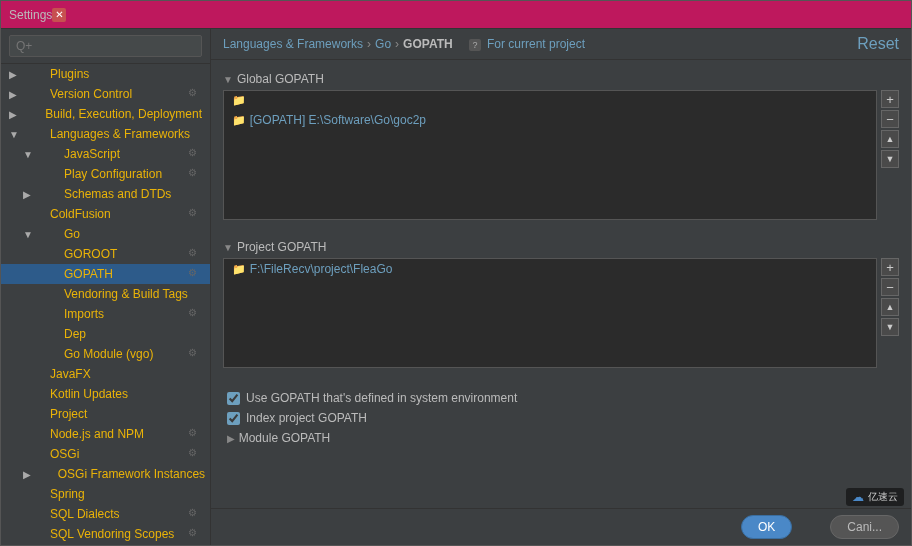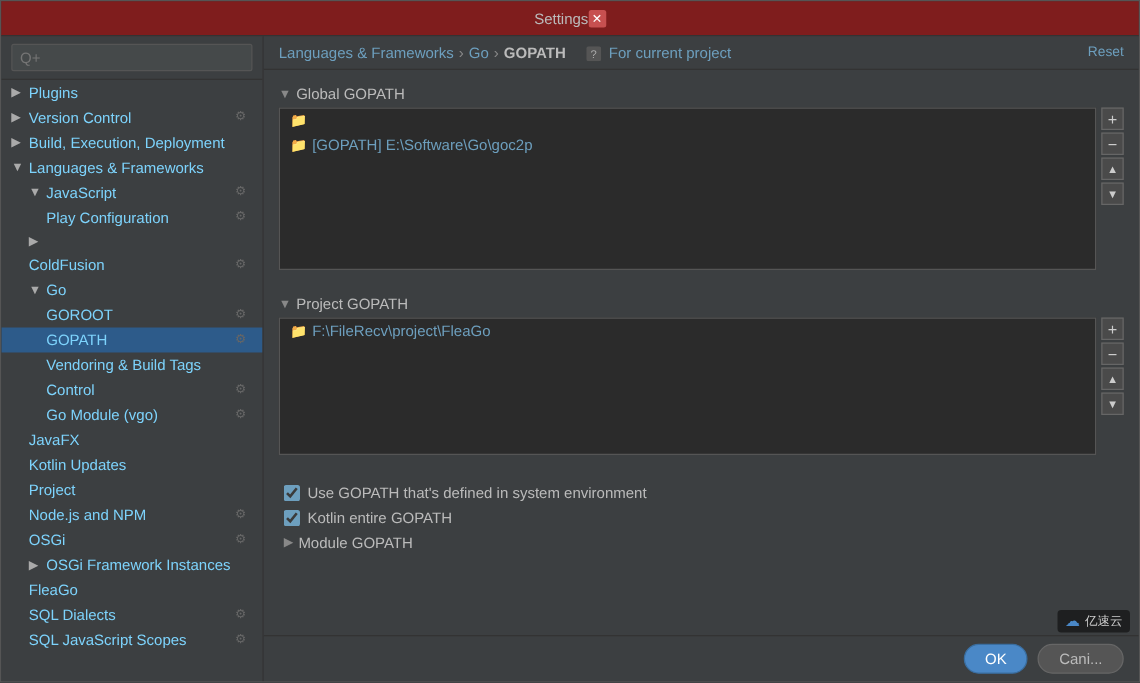"Settings" .titlebar { background: #7f1d1d -> #be185d; justify-content: center -> flex-start }
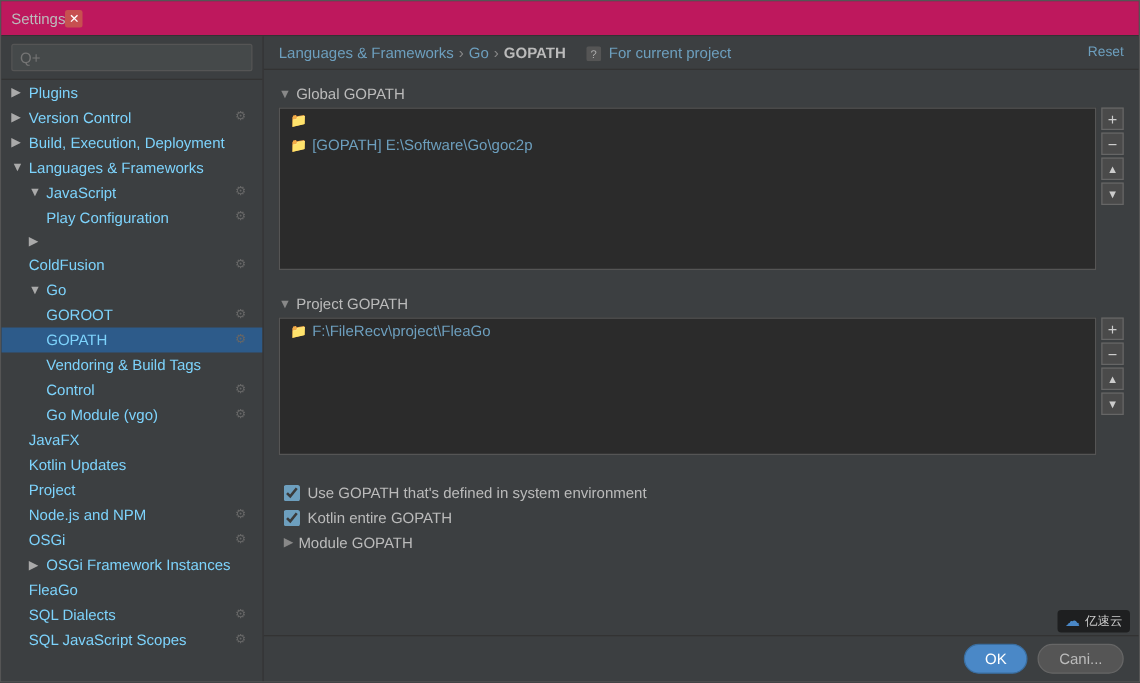"Reset" .reset-btn { font-size: 11px -> 16px }
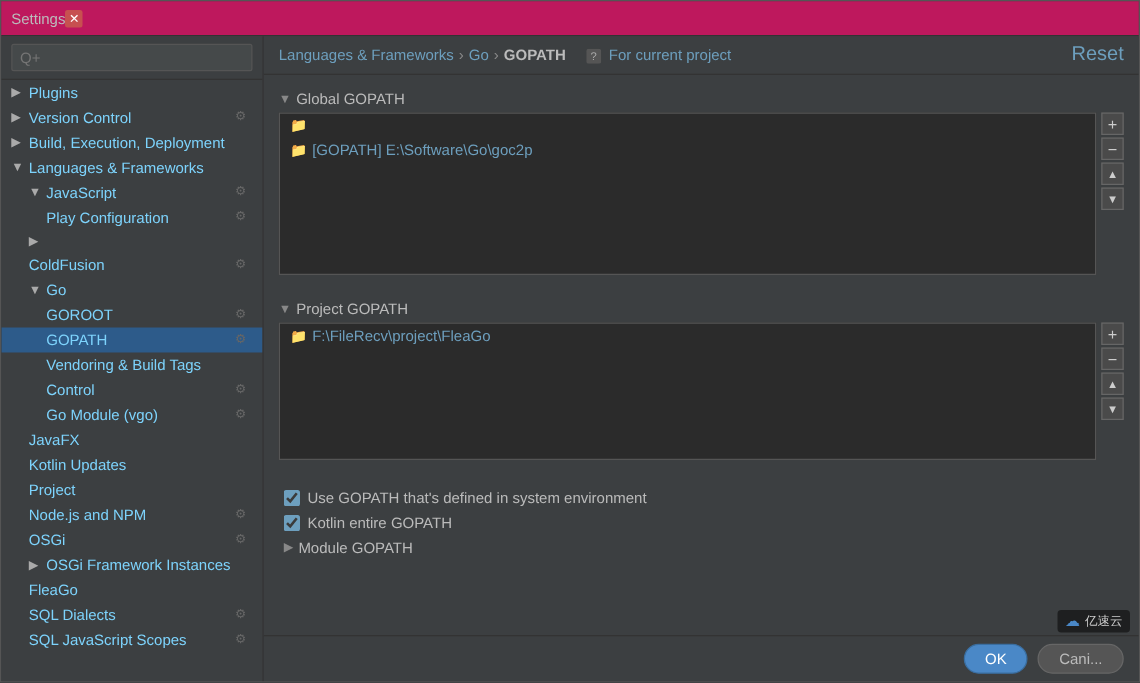"Plugins" .sidebar-section-label { color: #7dd3fc -> #eab308; margin-left: none -> 27px }
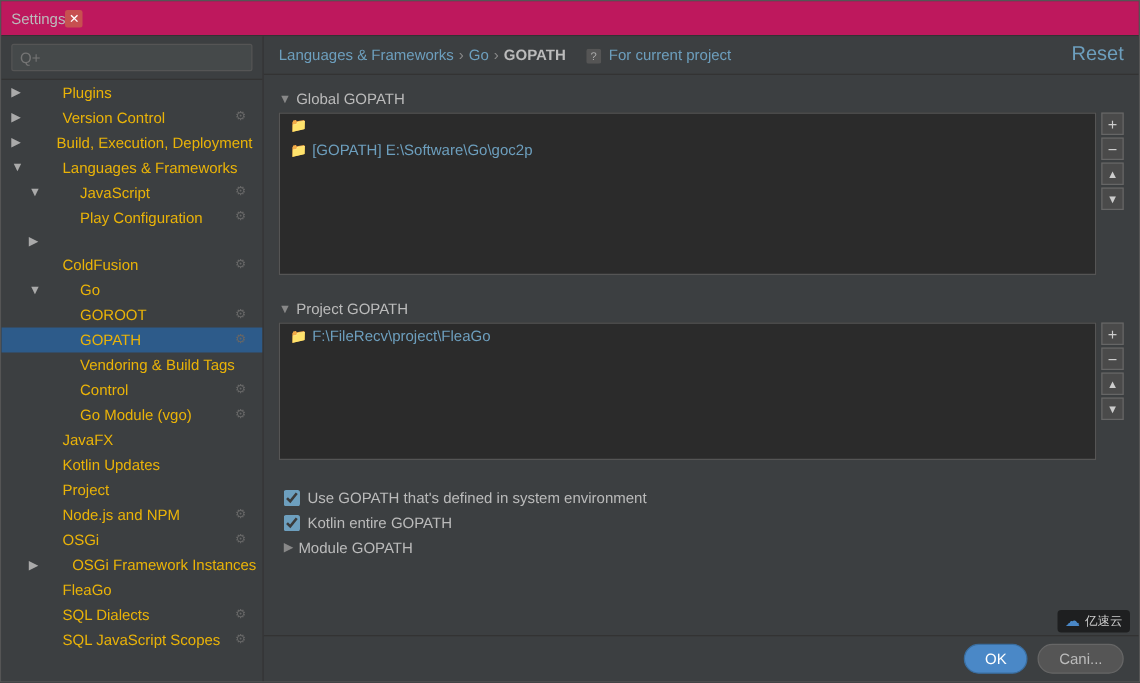"Schemas and DTDs" span.sidebar-section-label { html: none -> <span>Schemas and DTDs</span> }
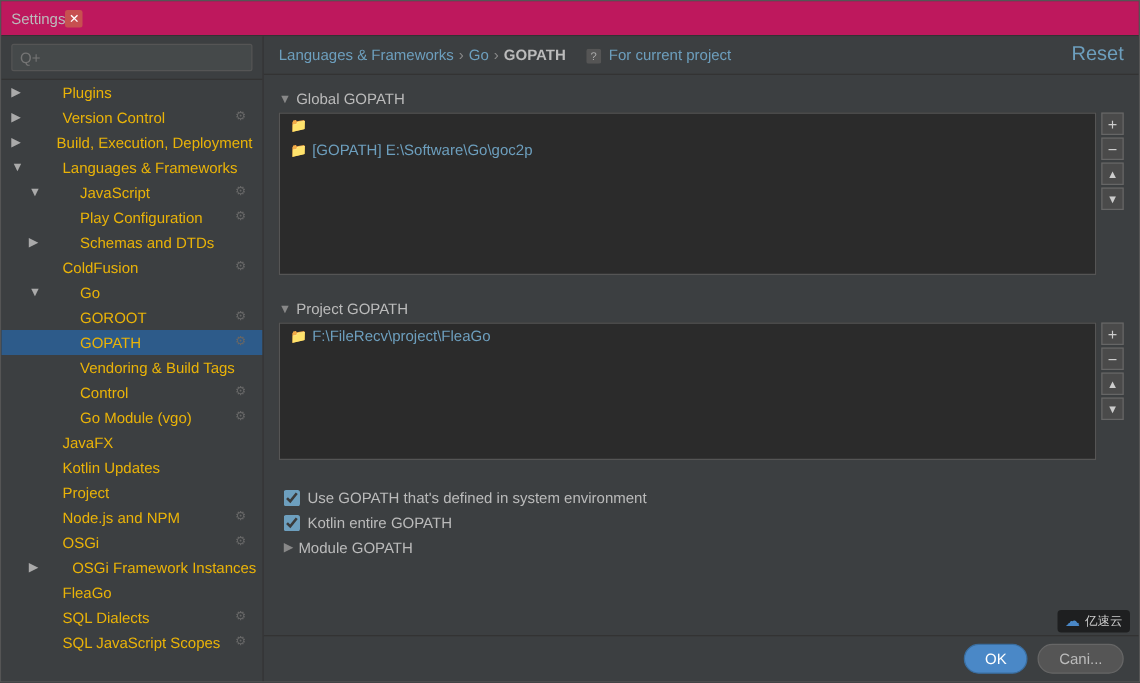"Control" span.sidebar-section-label { text: Control -> Imports }
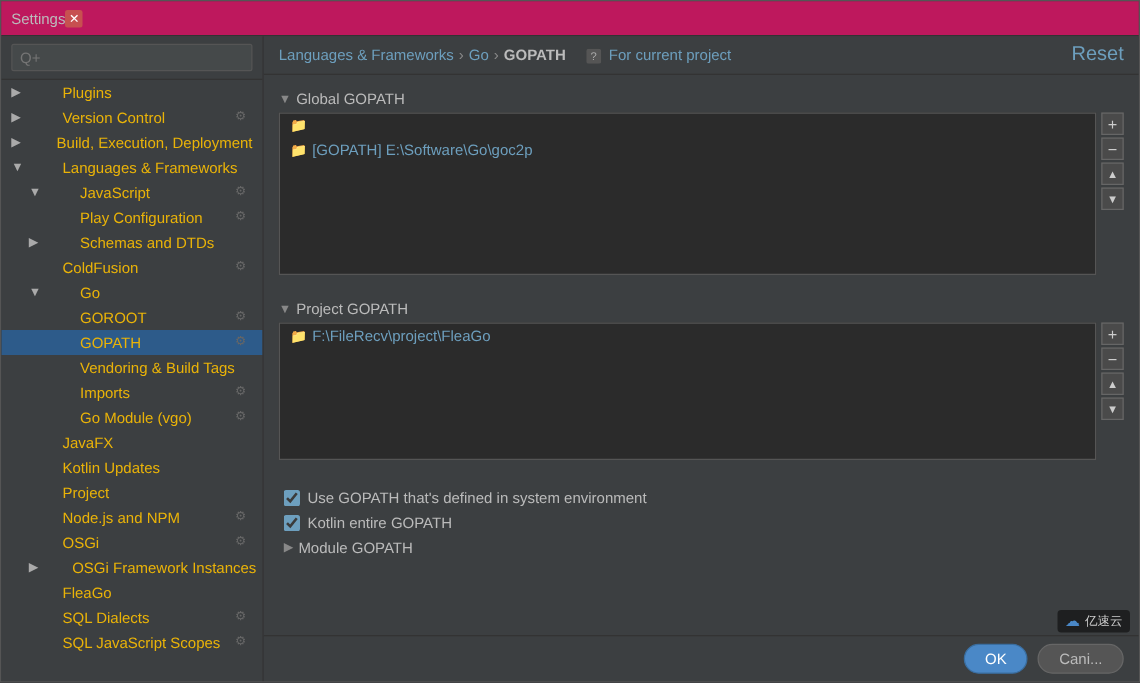"Dep" div.sidebar-item { html: none -> <div> <span></span> <span>Dep</span> </div> }
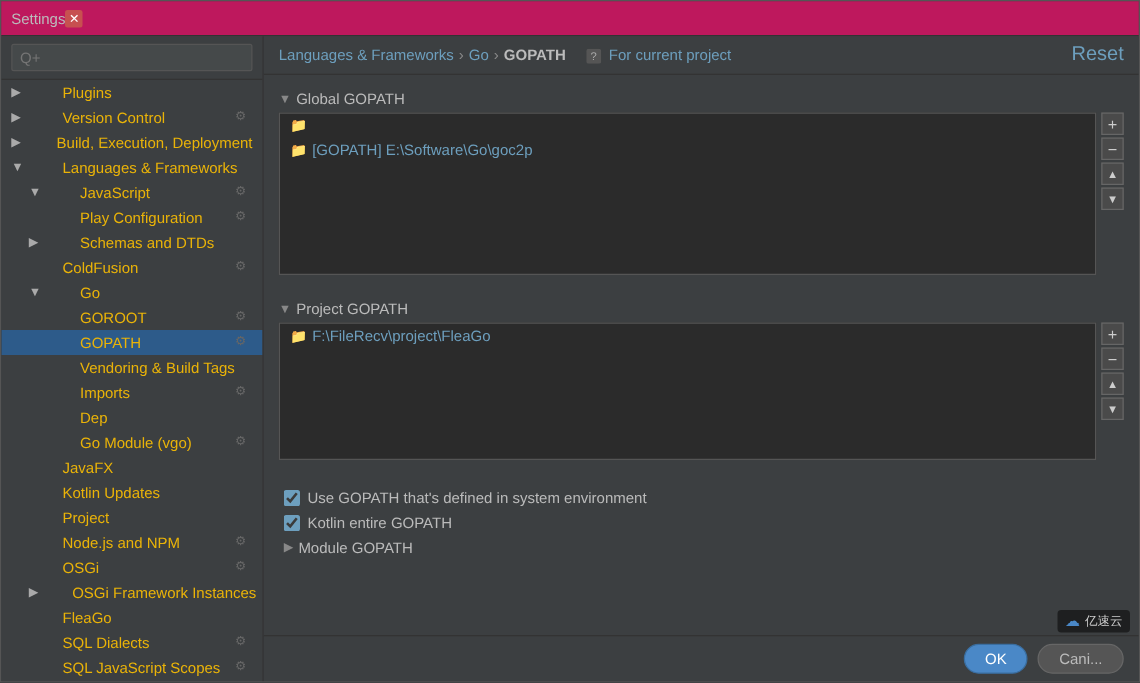"Kotlin entire GOPATH" label { text: Kotlin entire -> Index project }
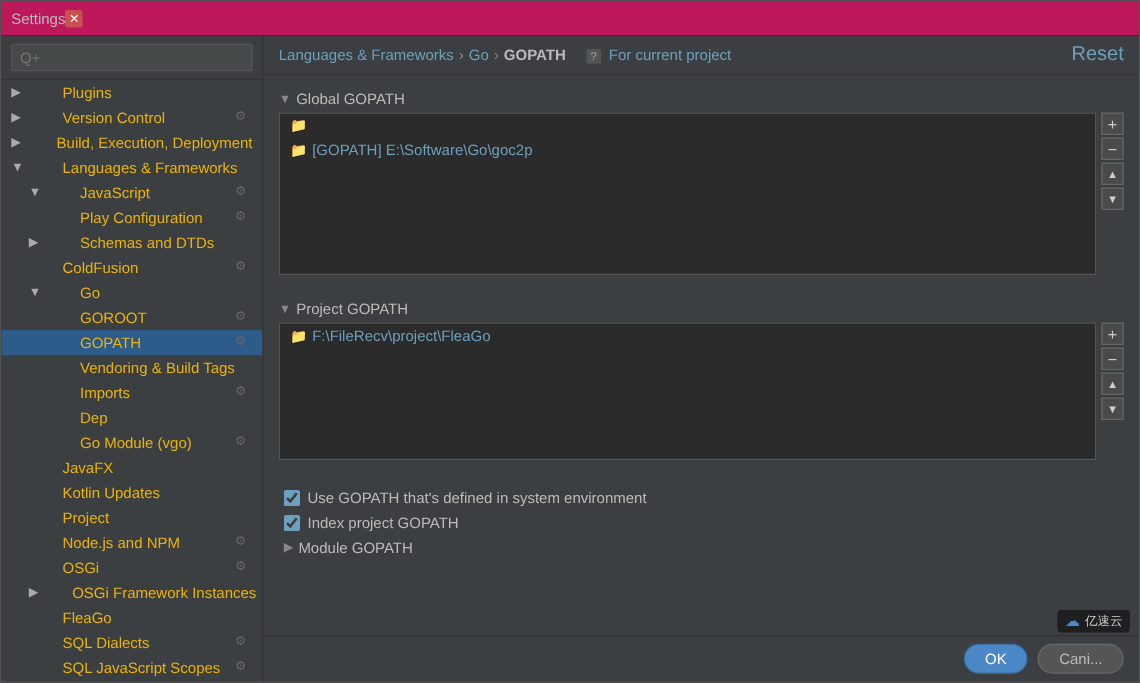"FleaGo" span.sidebar-section-label { text: FleaGo -> Spring }
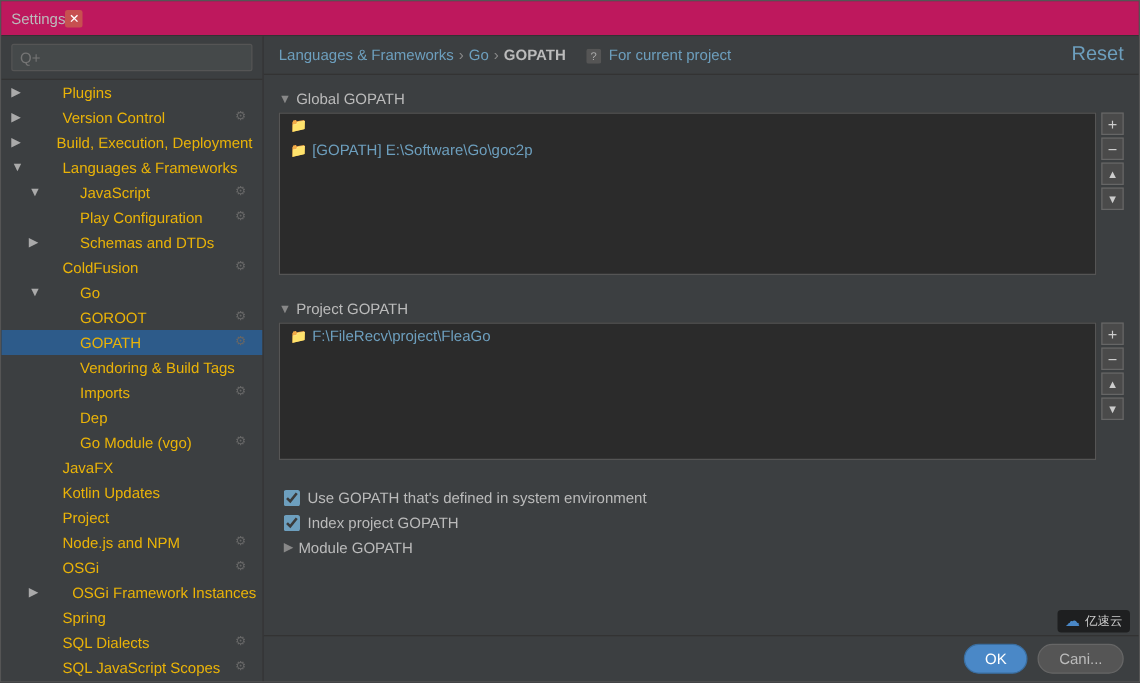"SQL JavaScript Scopes" span.sidebar-section-label { text: JavaScript -> Vendoring }
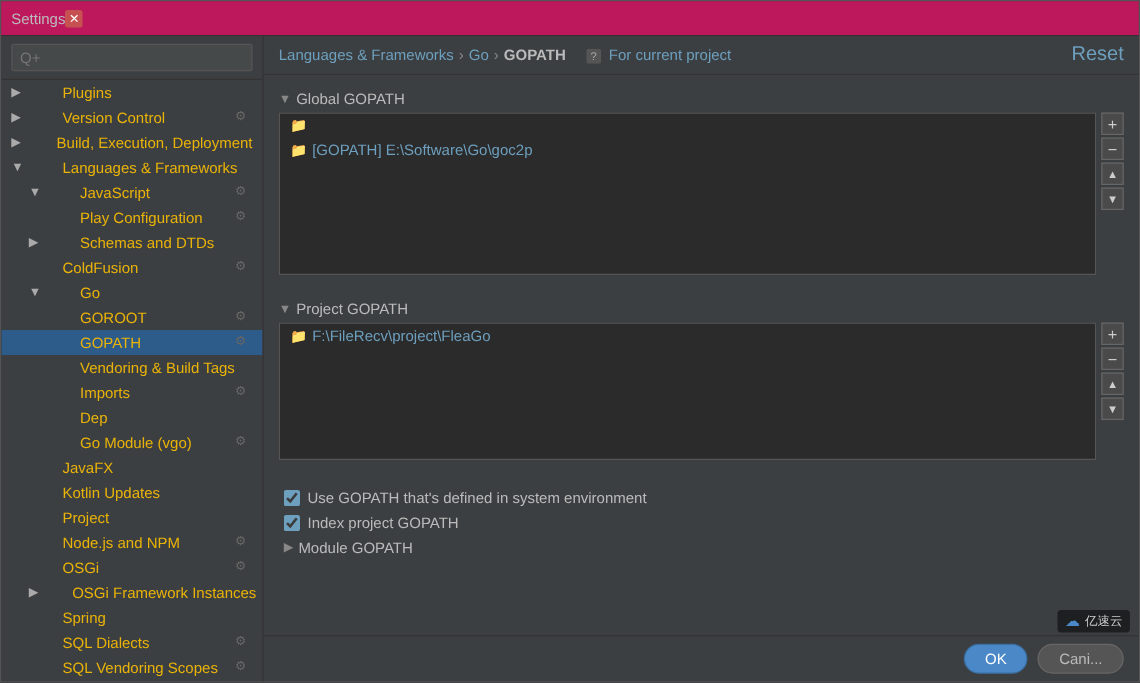"Cani..." .footer-btn.cancel { margin-left: none -> 30px }
